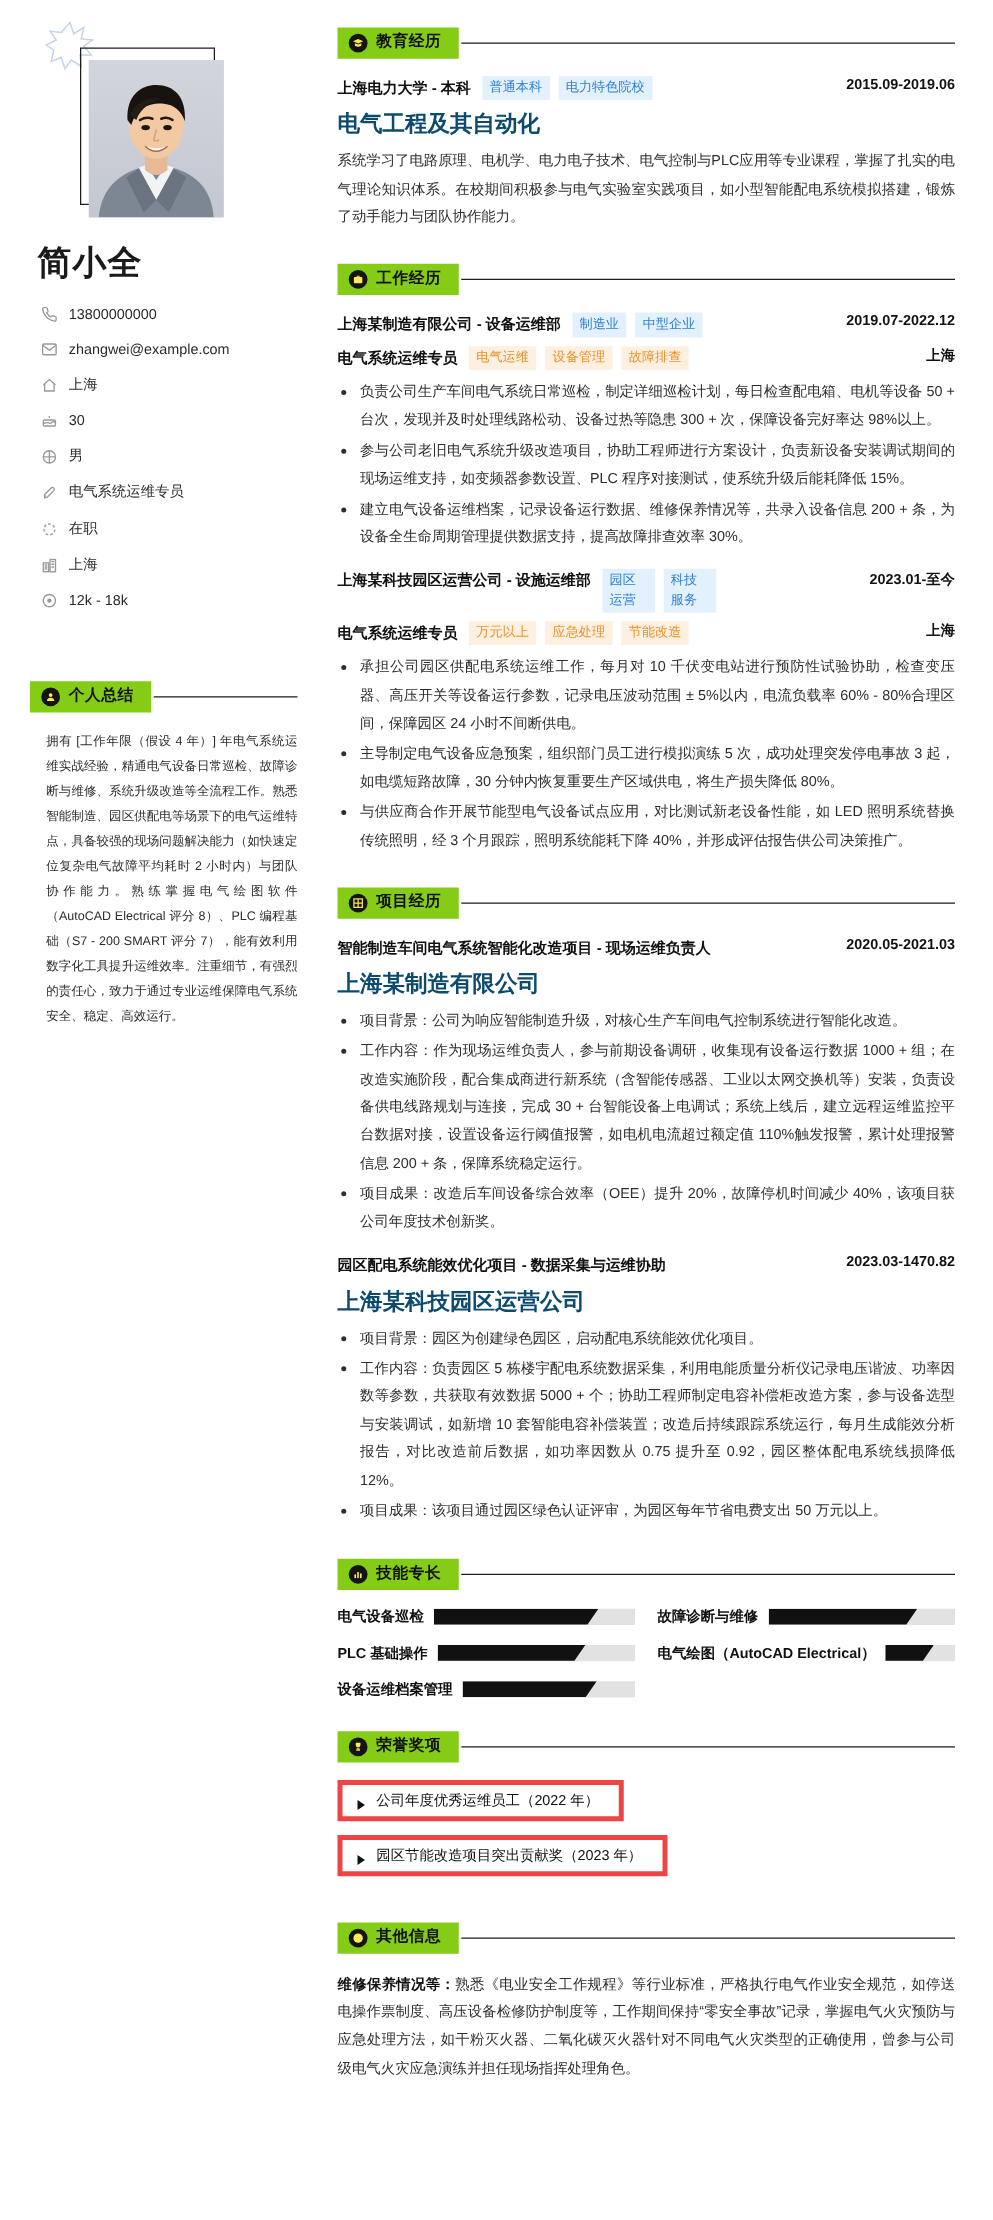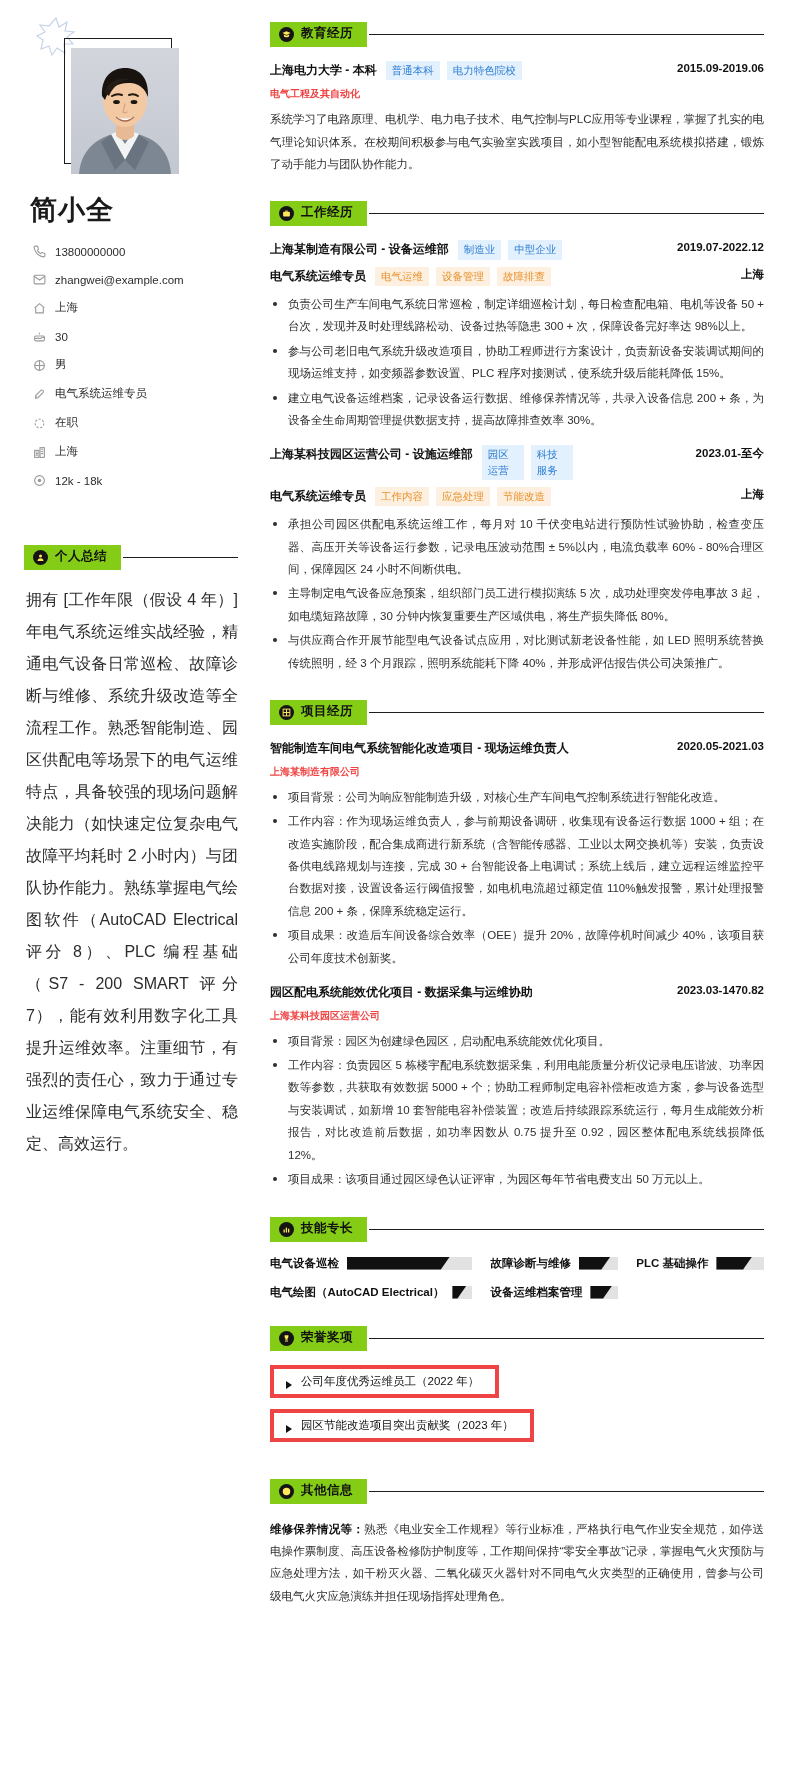"电气工程及其自动化" .entry-sub { color: #ef4444 -> #0c4a6e; font-size: 10px -> 18px }
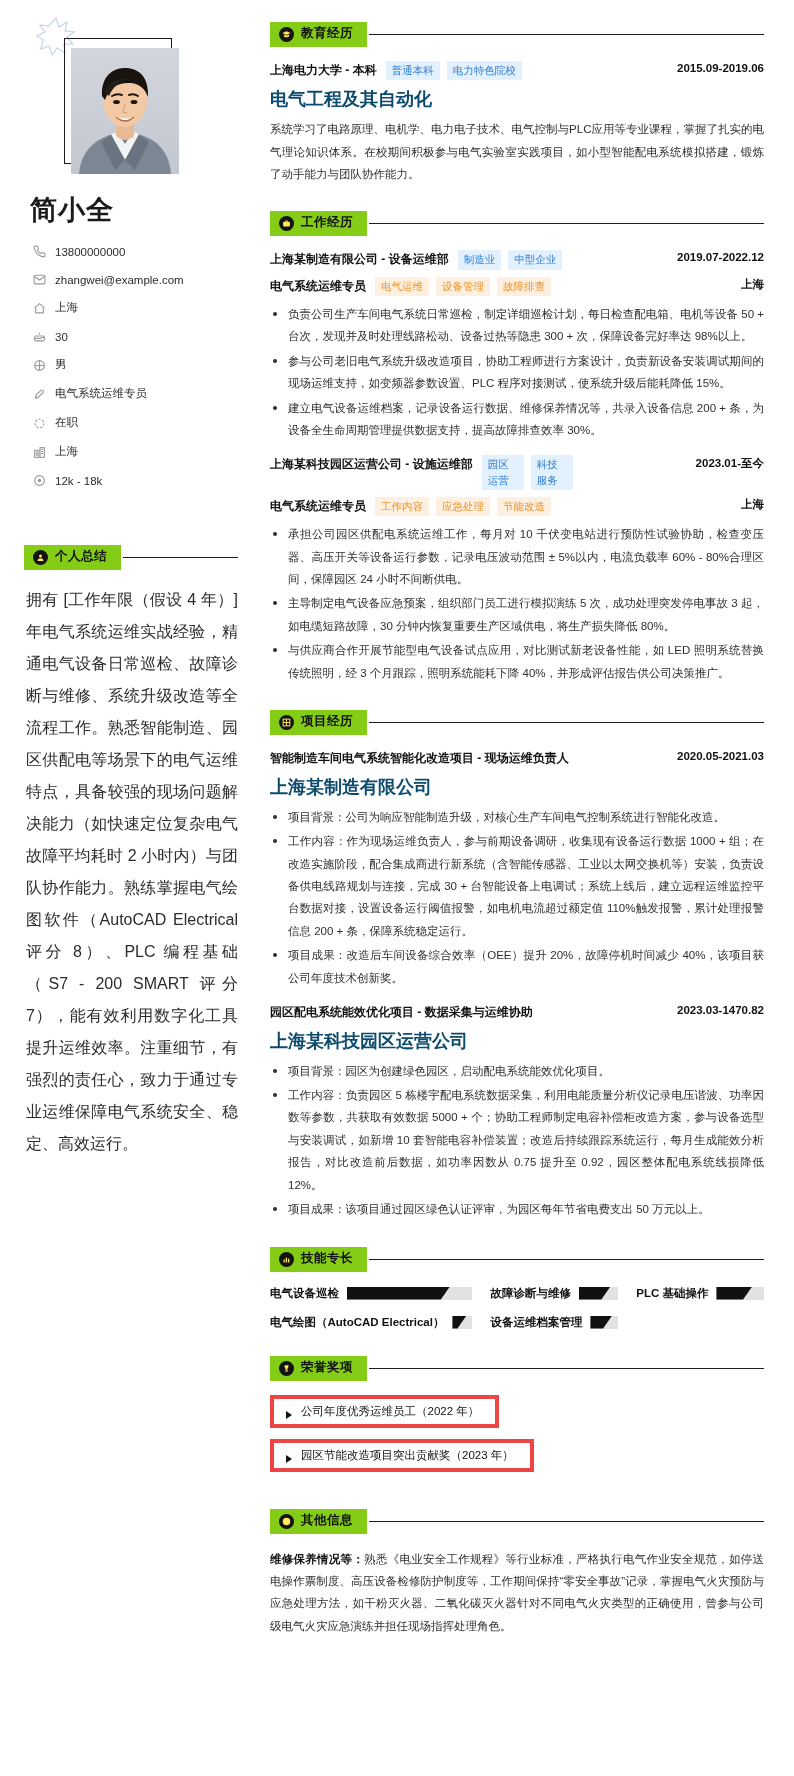"工作内容" span.tag { text: 工作内容 -> 万元以上 }
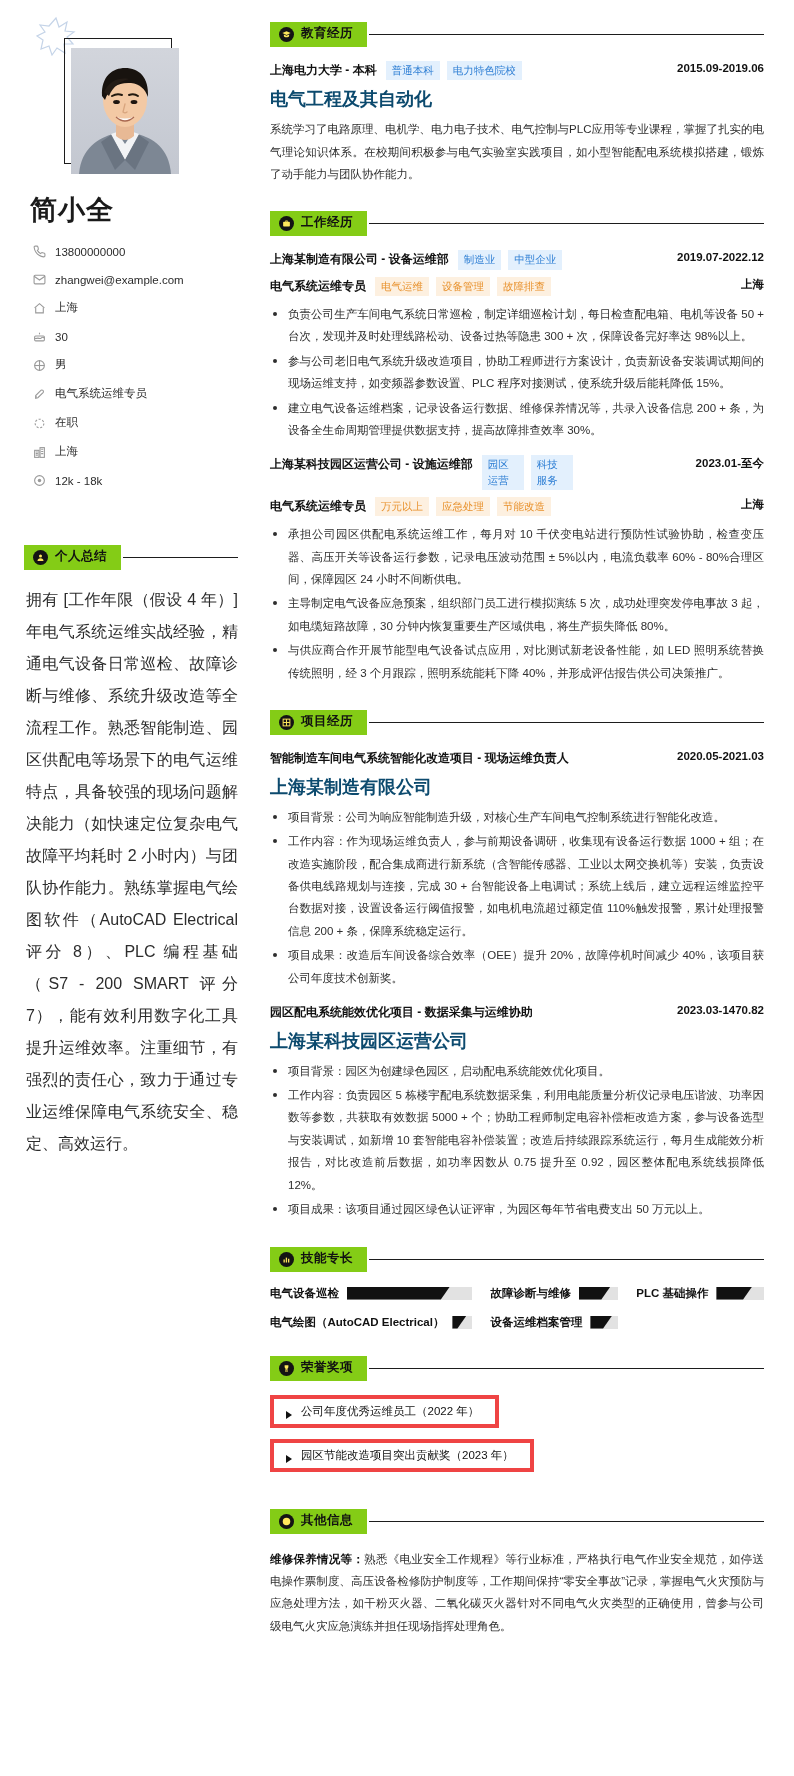"拥有 [工作年限（假设 4 年）]" .summary-text { font-size: 16px -> 10px; margin-left: 2px -> 13px }
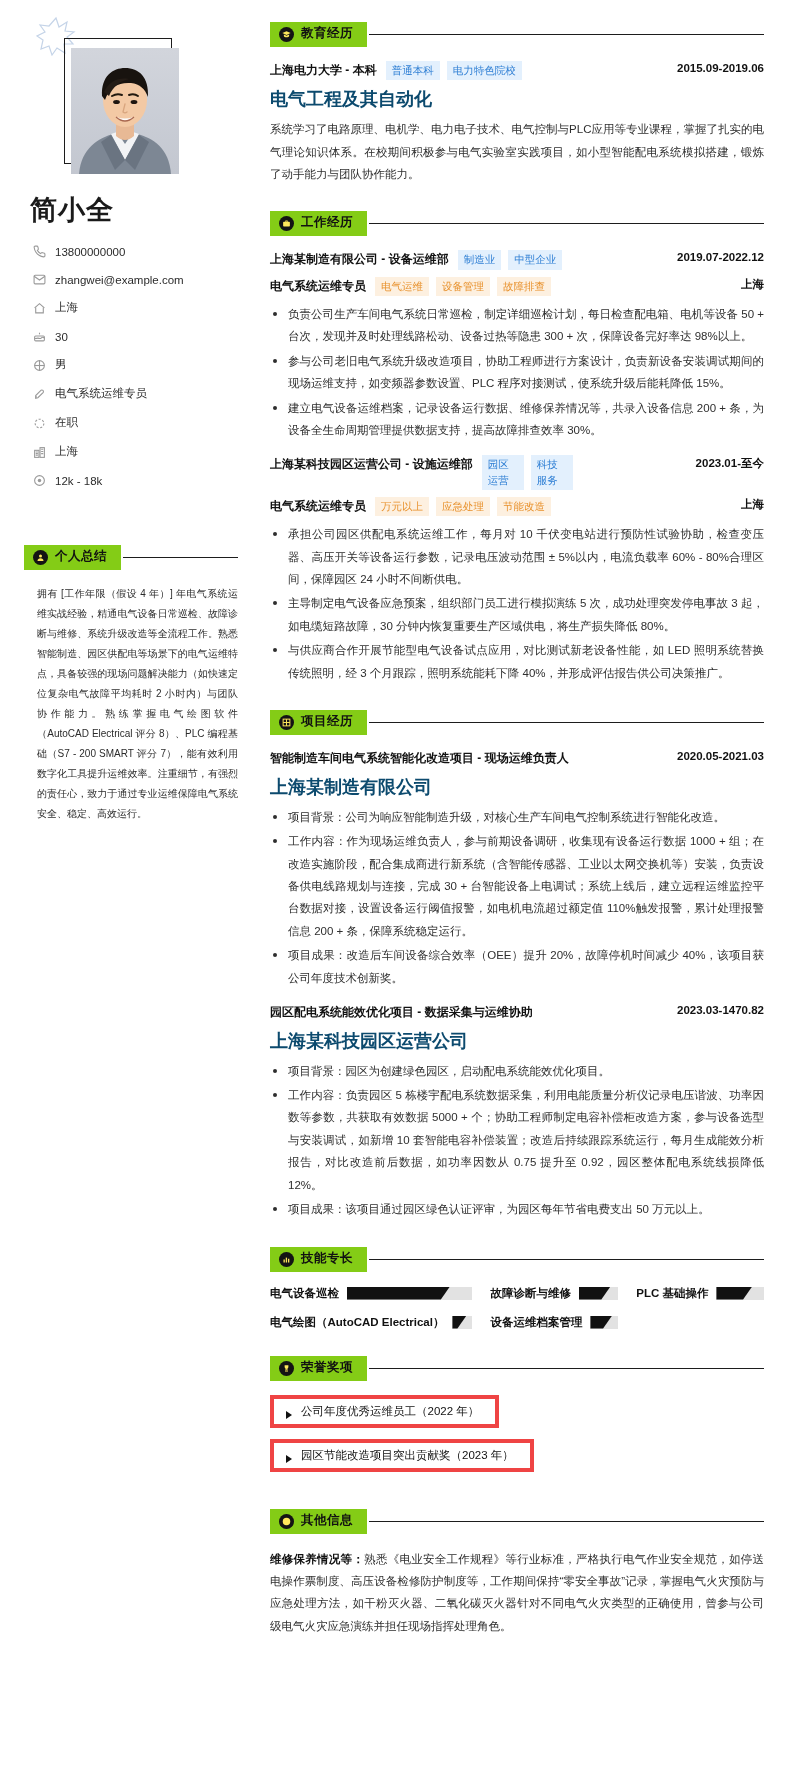"电气设备巡检" .skills-grid { grid-template-columns: 1fr 1fr 1fr -> 1fr 1fr }
